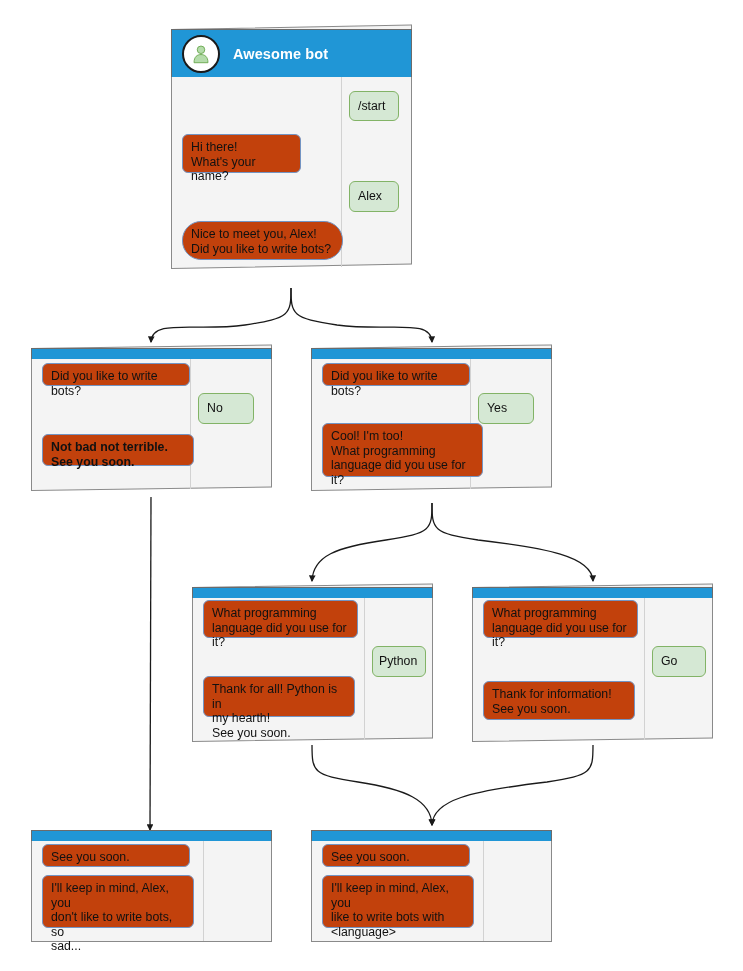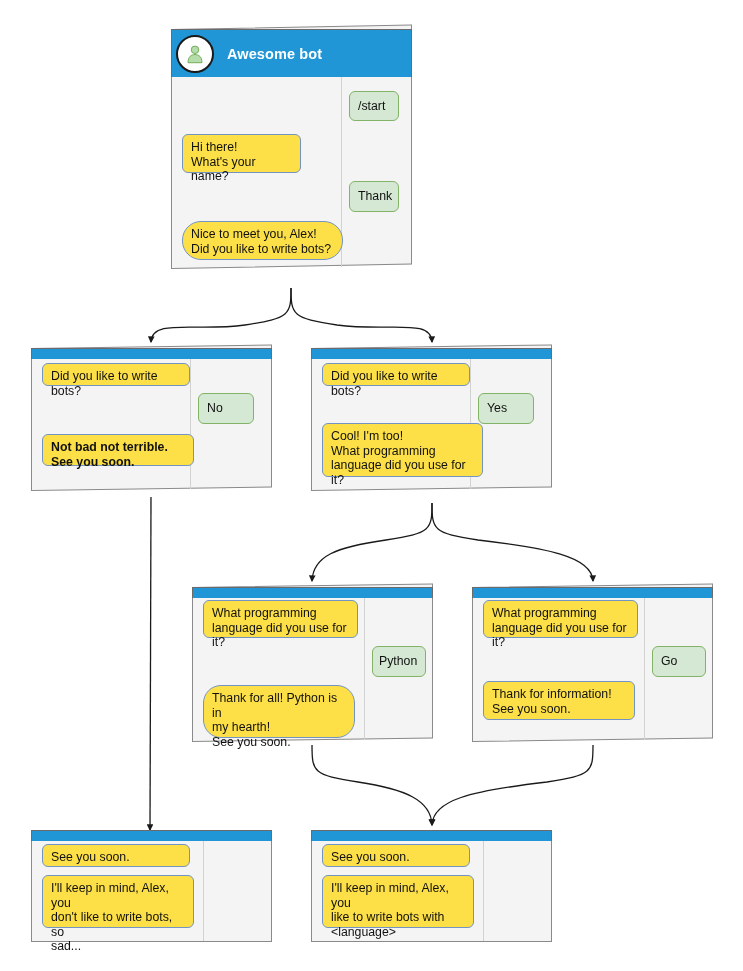"Awesome bot" .card-header.tall { padding-left: 4px -> 10px }
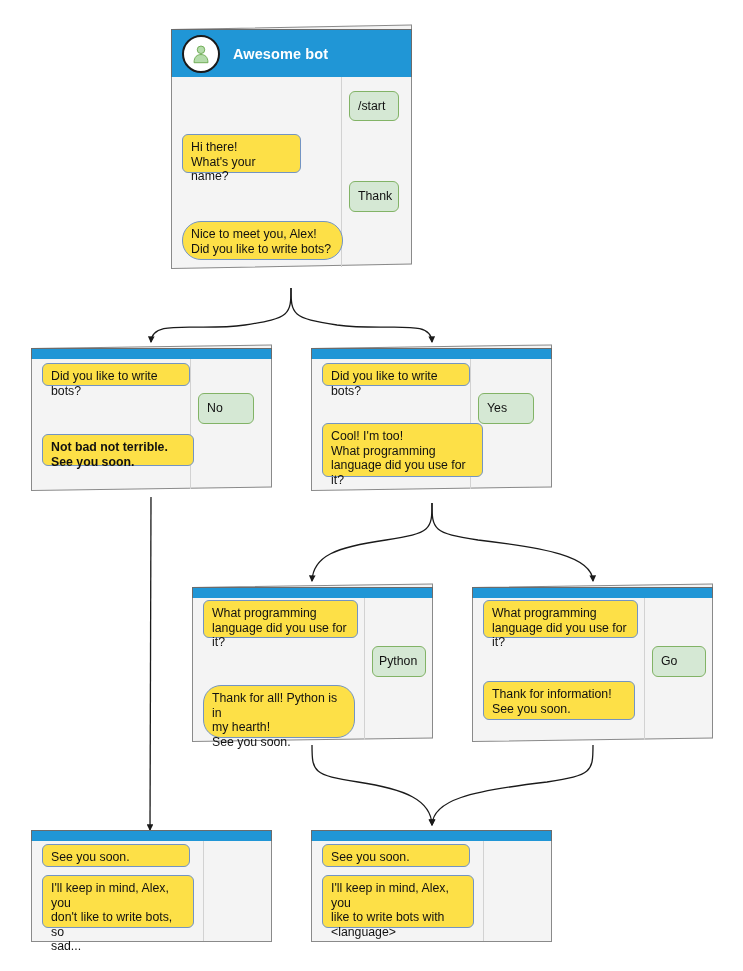"Hi there!" .bubble.bot { background: #fde047 -> #c2410c }
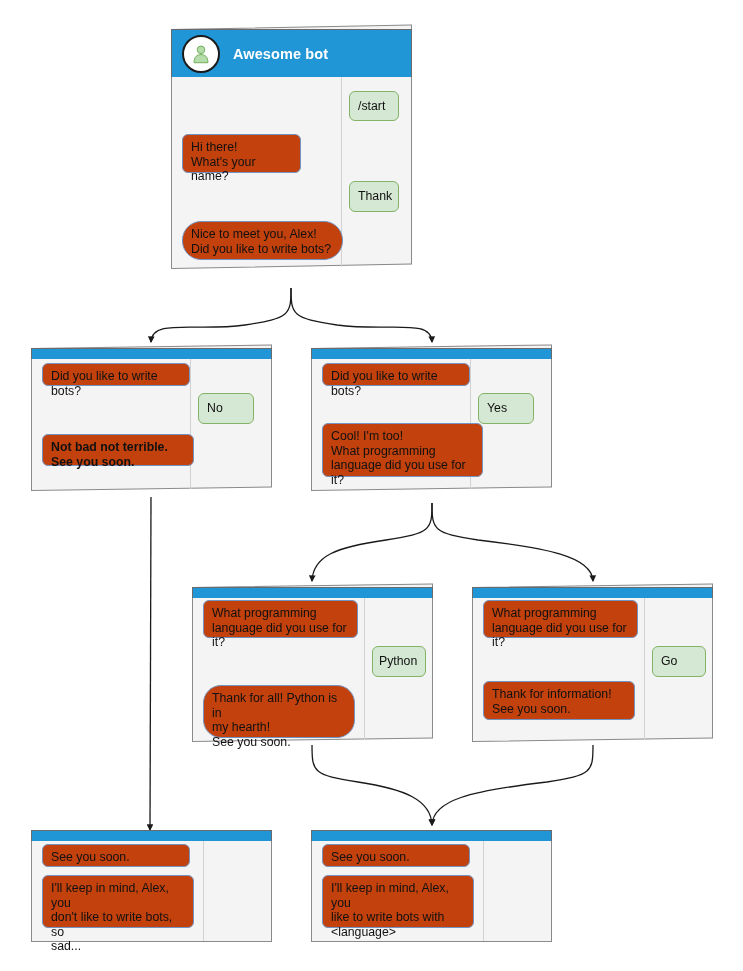"Thank" div.bubble { text: Thank -> Alex }
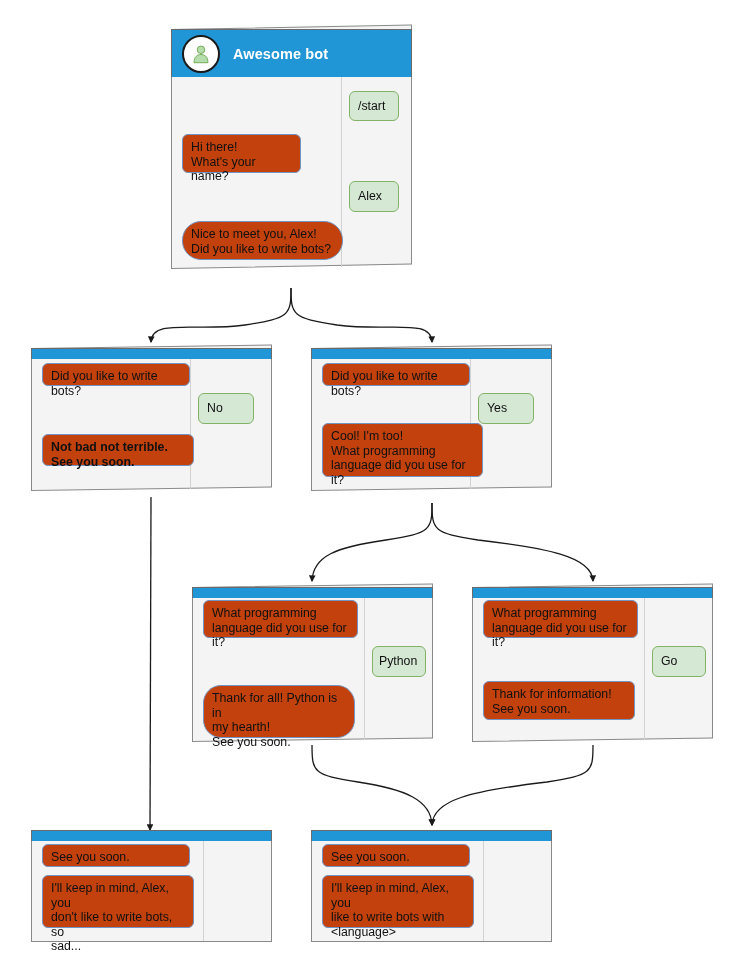"Thank for all! Python is" div.bubble { border-radius: 18px -> none; height: 53px -> 41px; top: 98px -> 89px }
